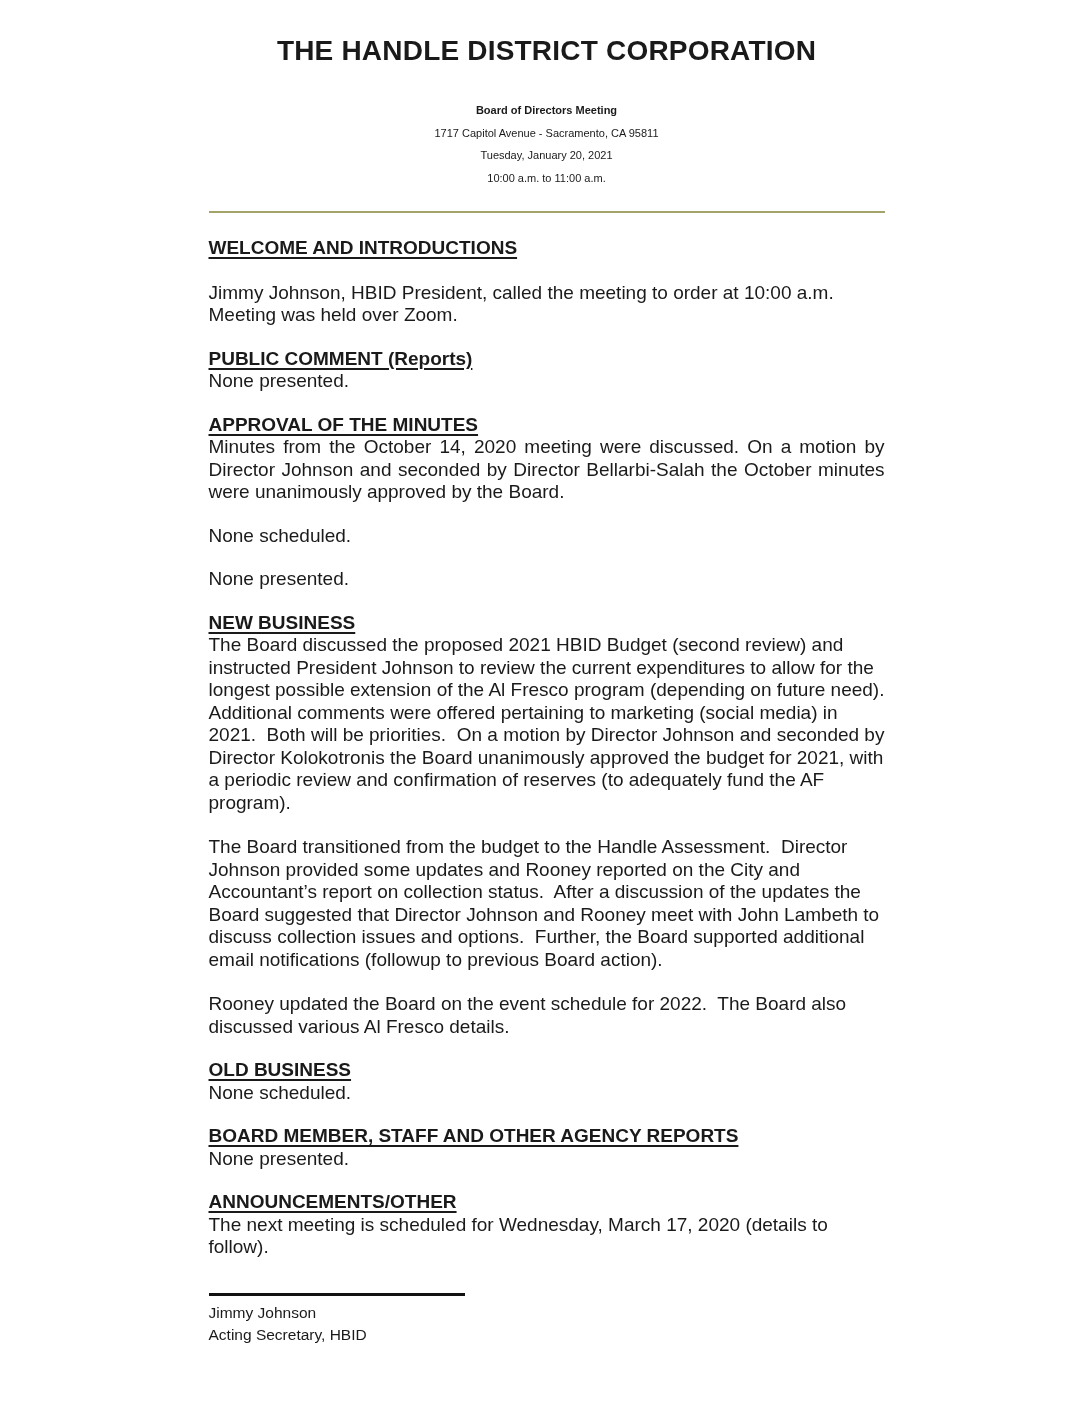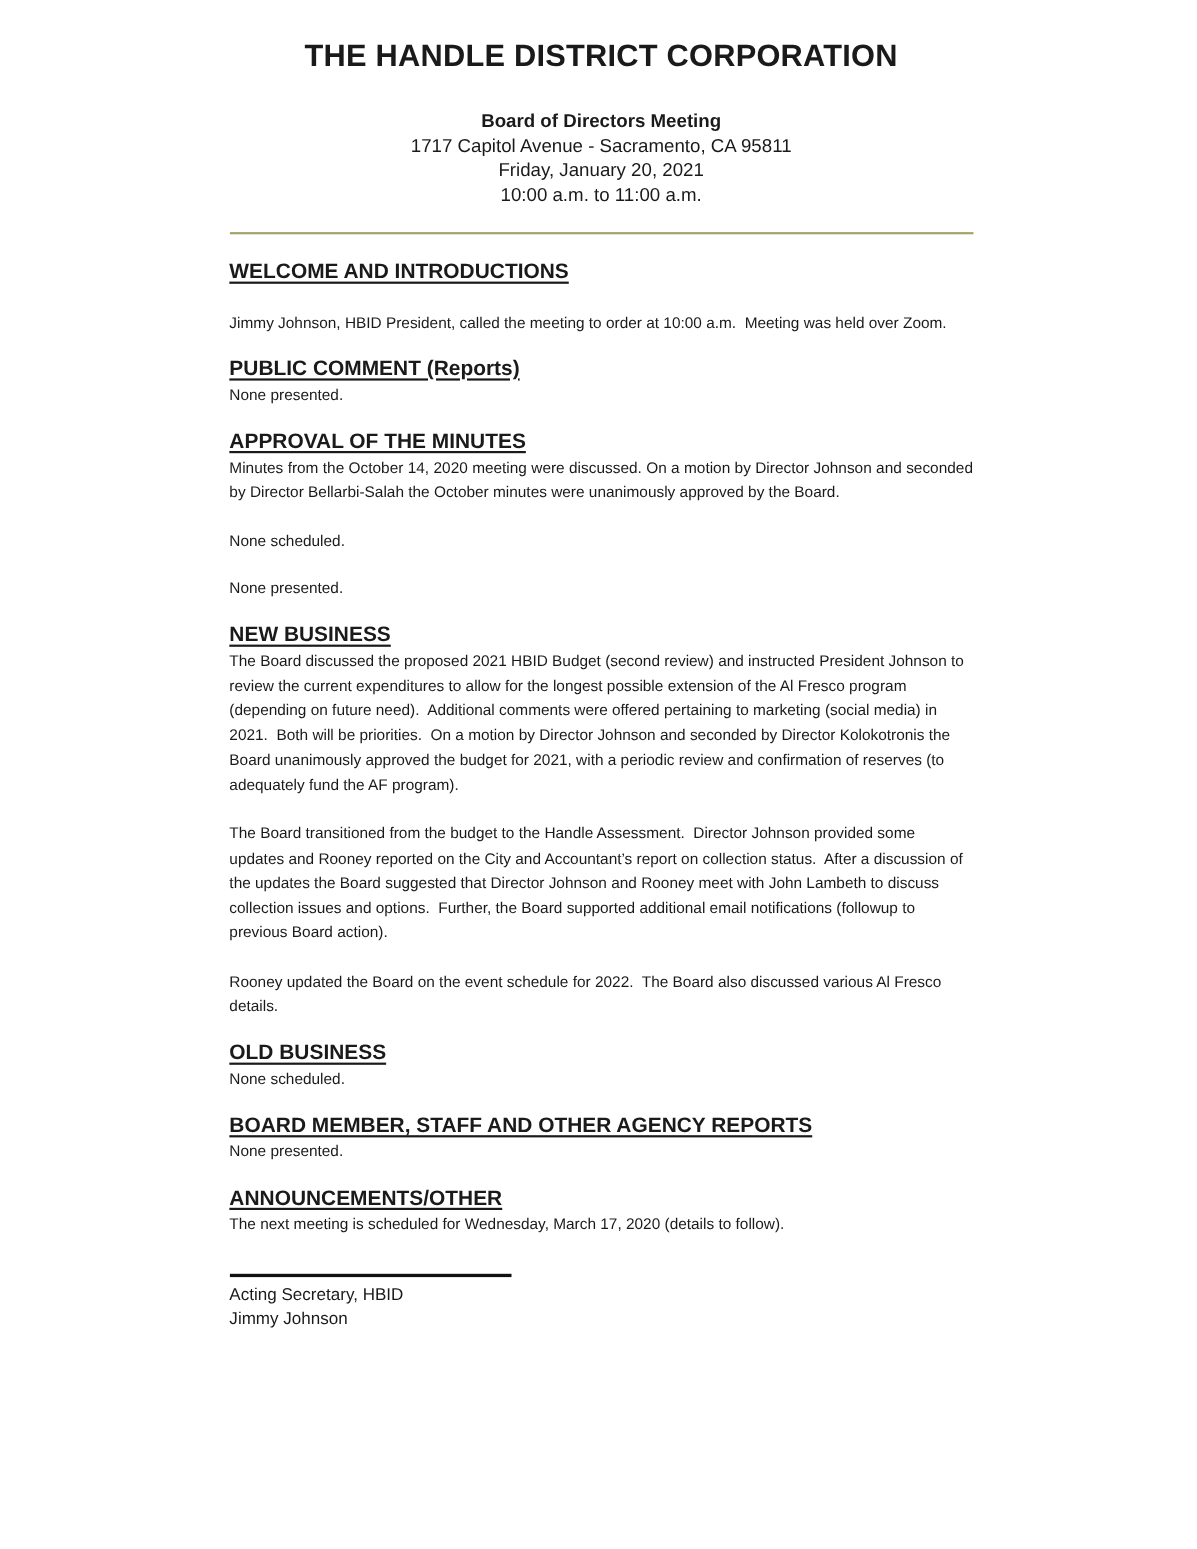"Board of Directors Meeting" .header-sub { font-size: 17px -> 11px }
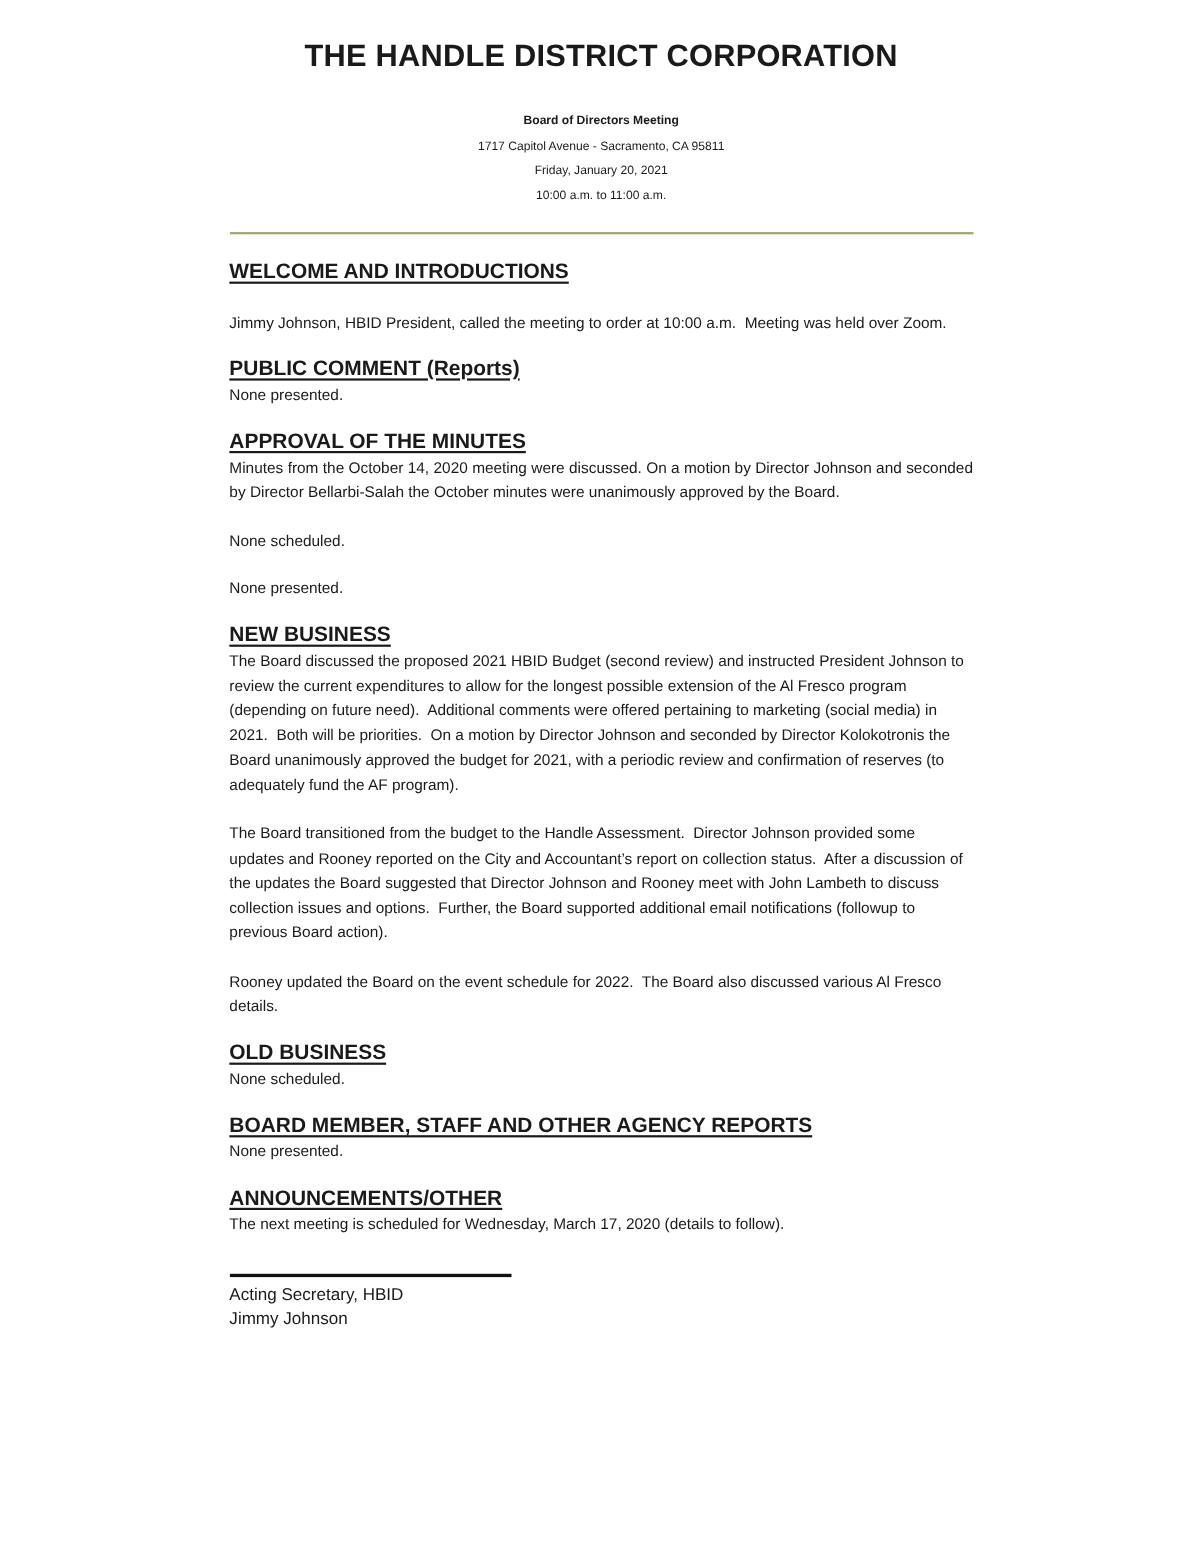"Friday, January 20, 2021" div { text: Friday -> Tuesday }
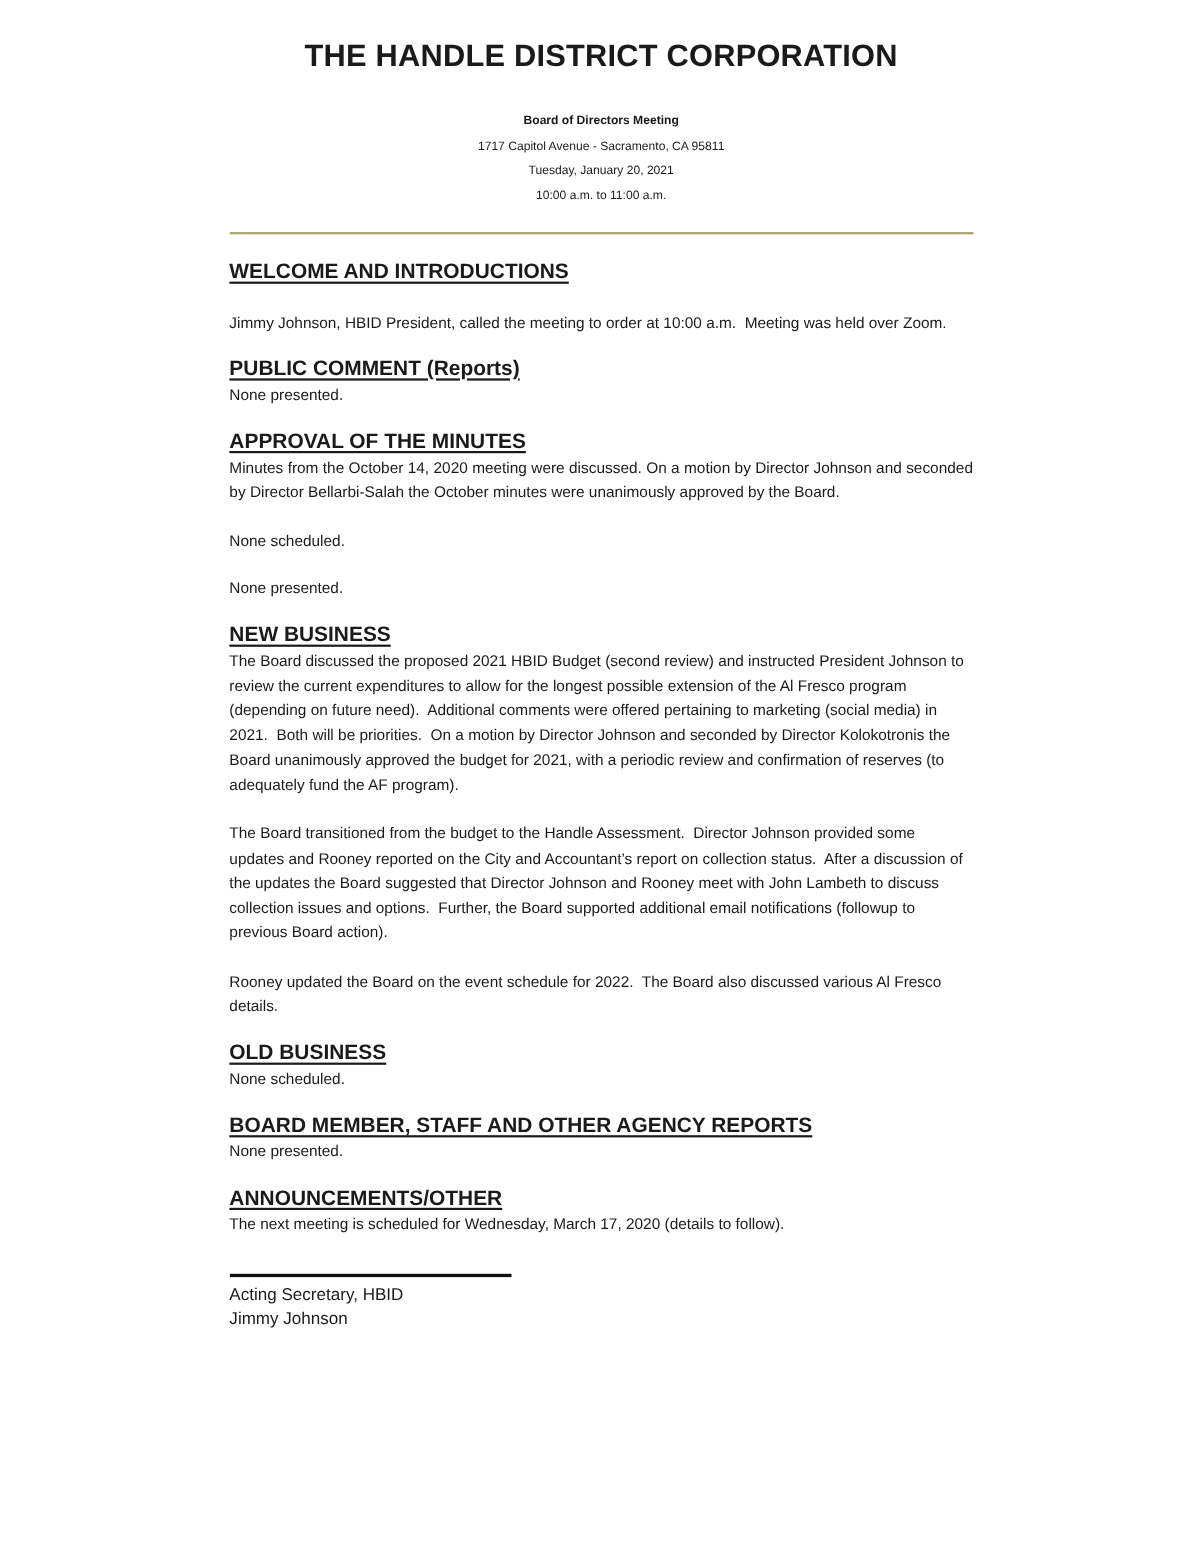"Jimmy Johnson, HBID President, called" .section p { font-size: 14px -> 19px }
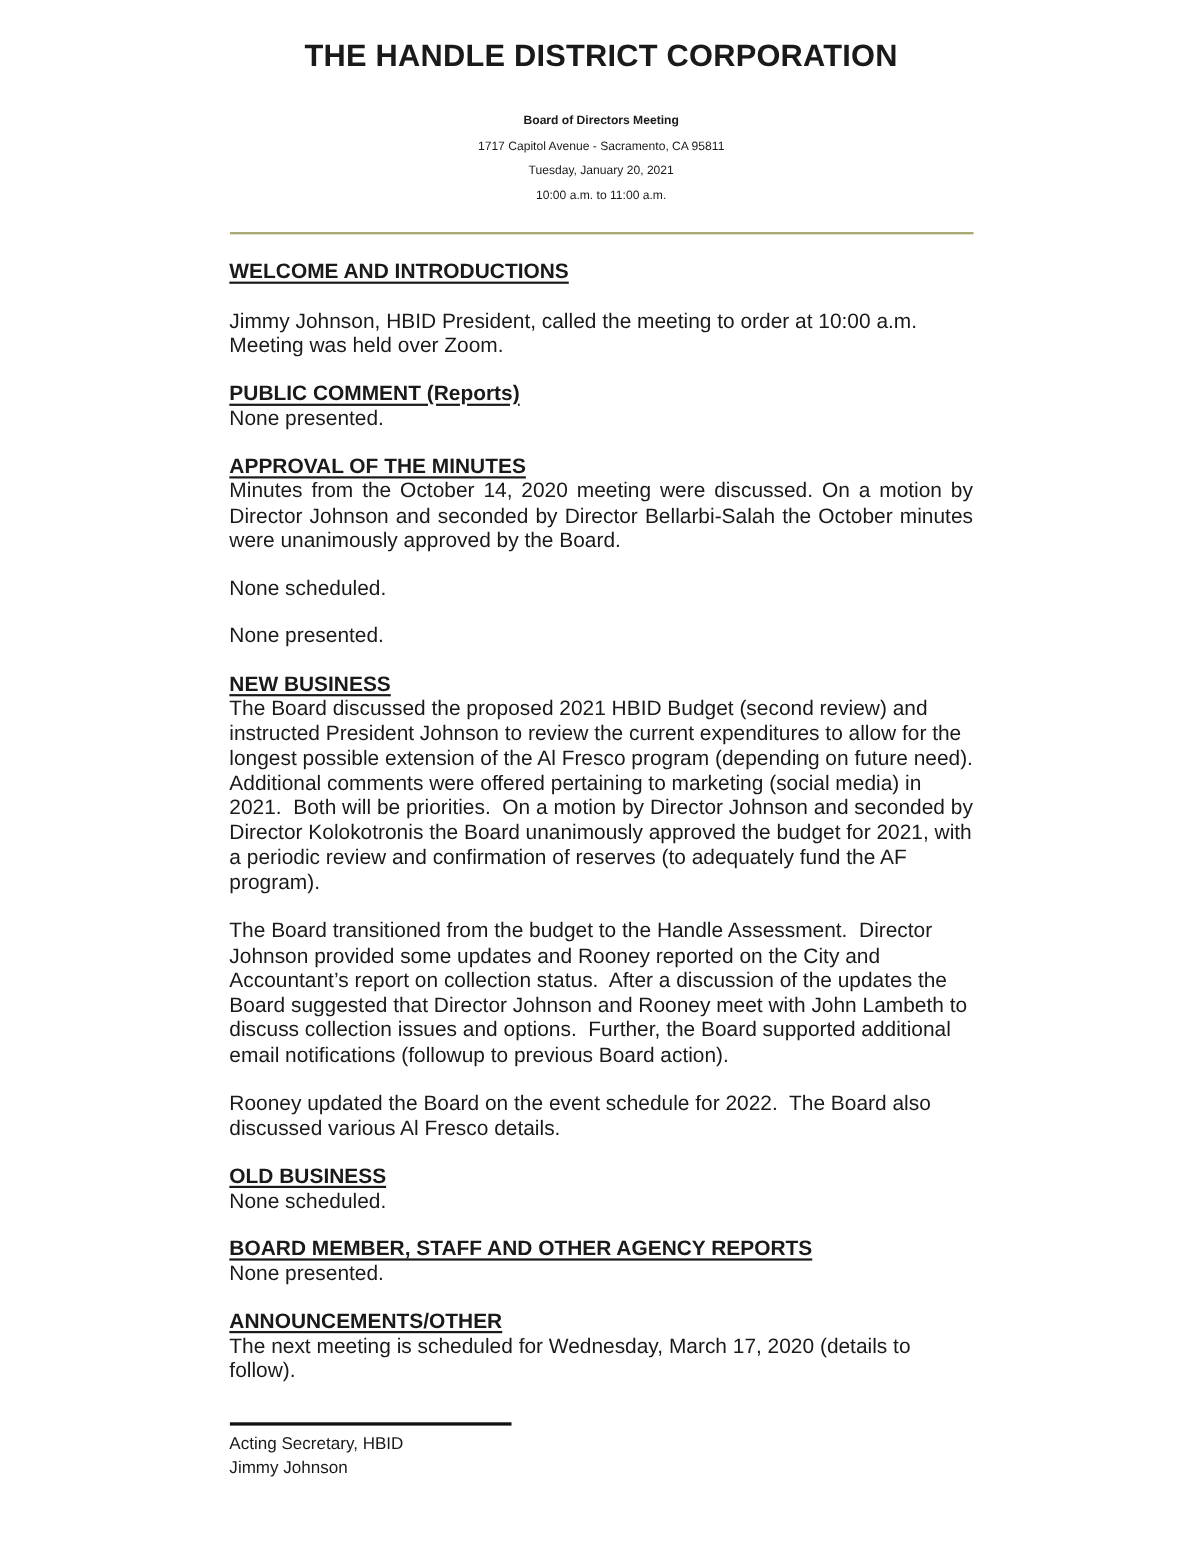"Acting Secretary, HBID" p.sig-text { order: before "Jimmy Johnson" -> after "Jimmy Johnson" }
